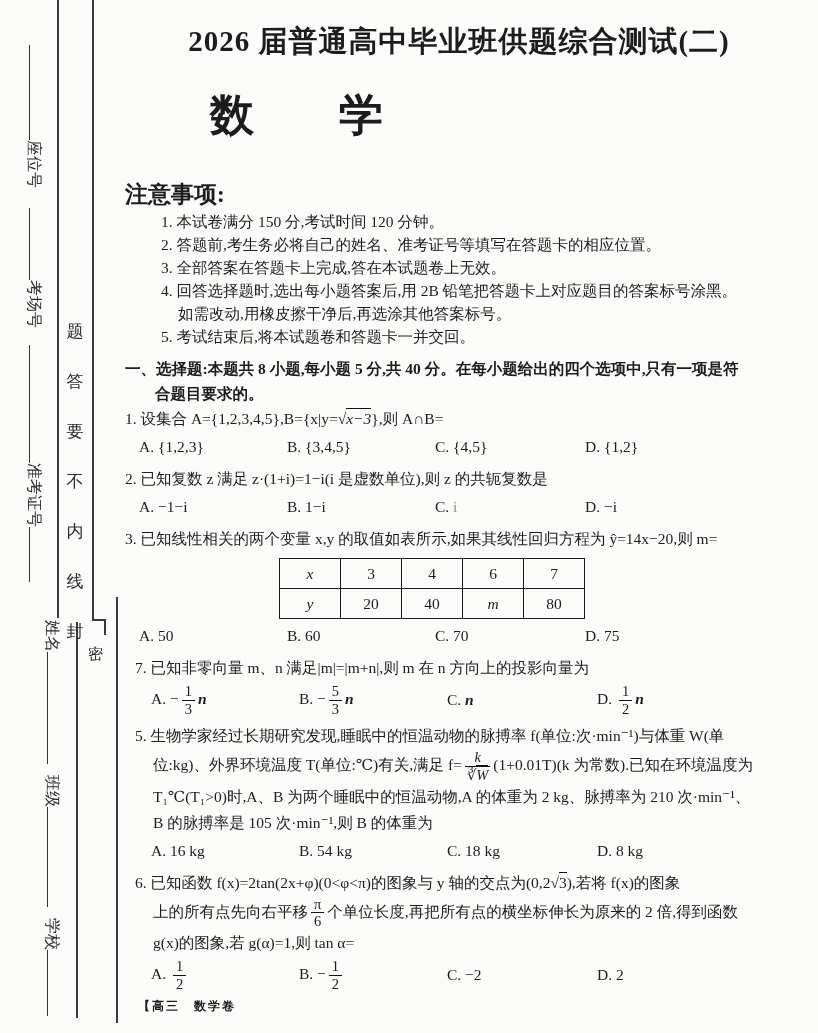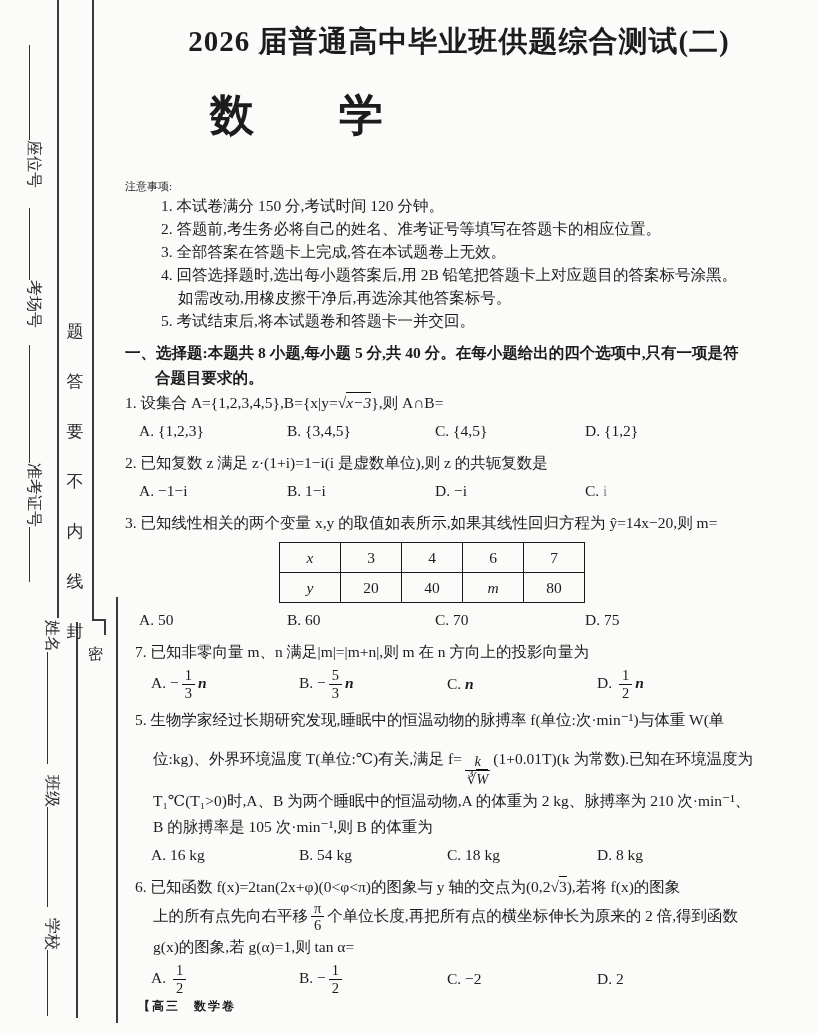"注意事项:" .notice-head { font-size: 11px -> 23px; font-weight: normal -> bold }
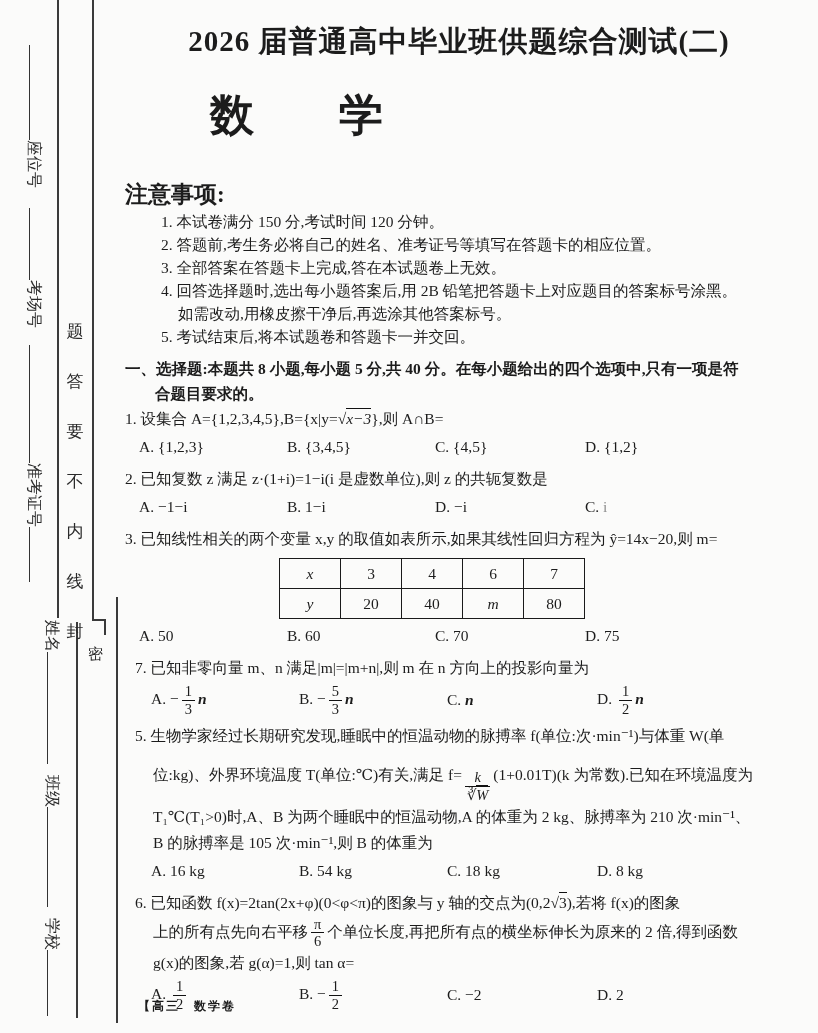"x−3" .rad-i { margin-top: 20px -> none }
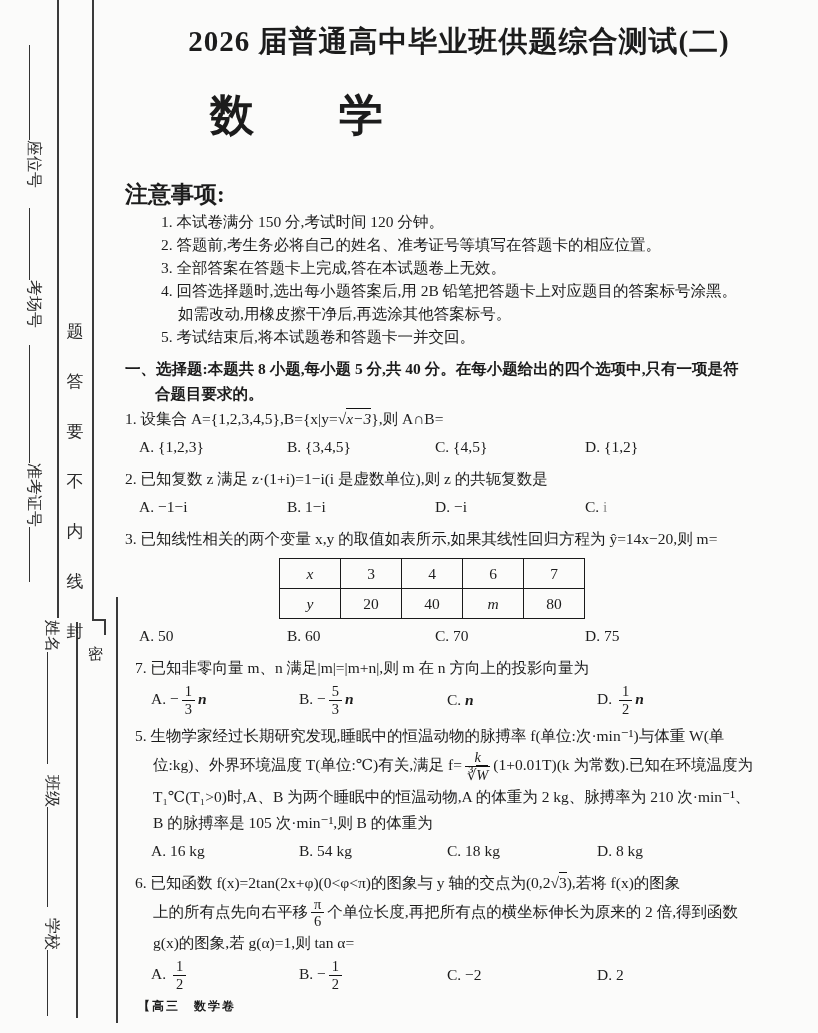"D. −i" span { order: before "C. i" -> after "C. i" }
